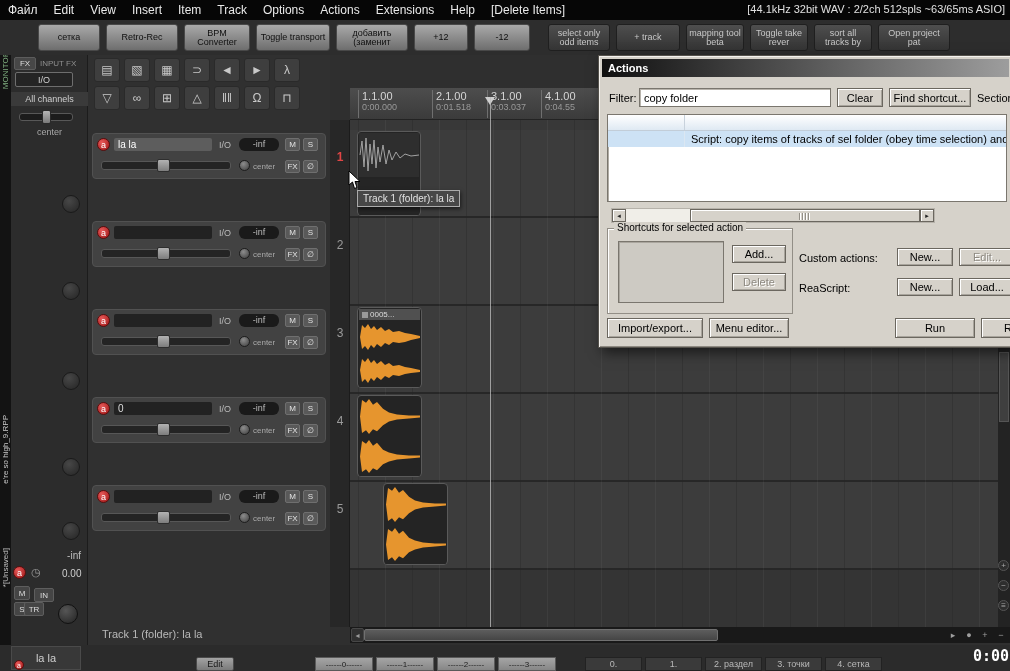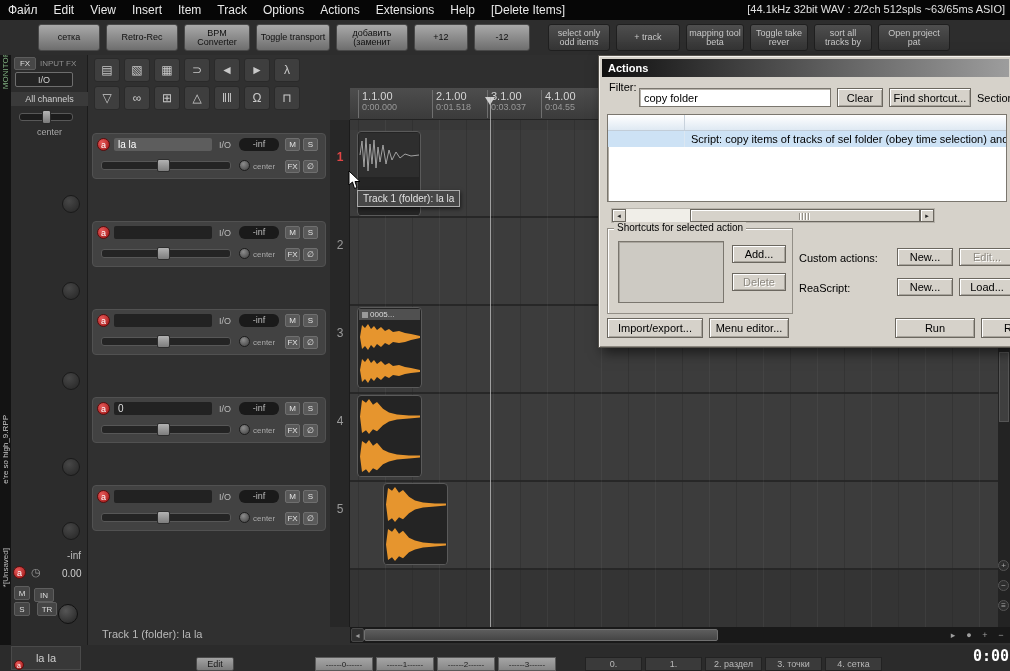"Filter:" div.dlabel { top: 25px -> 36px }
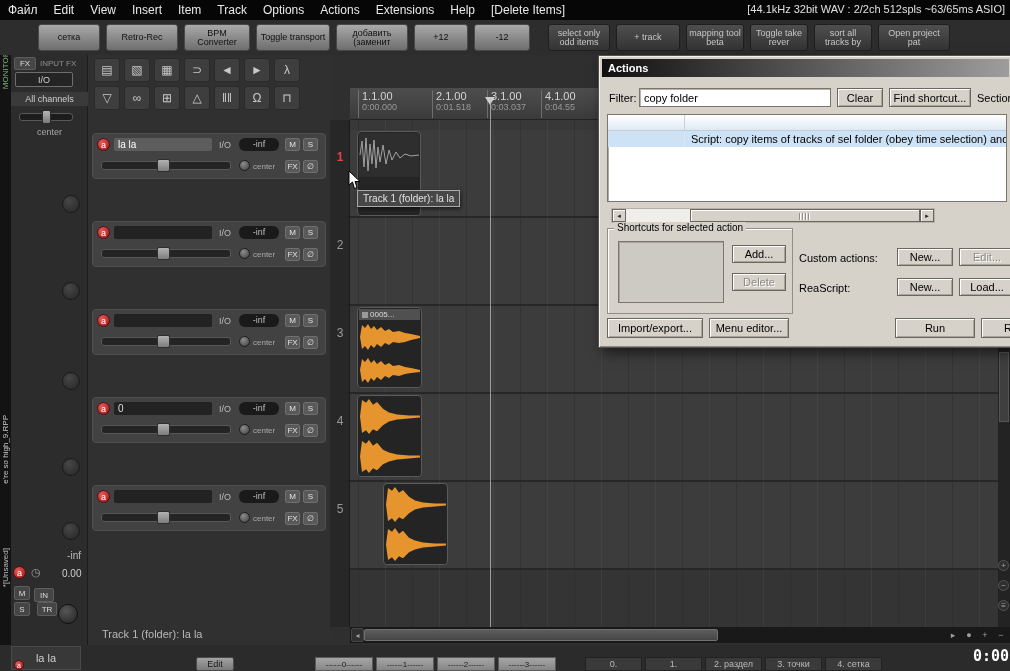"TR" div.msq { left: 26px -> 13px }
